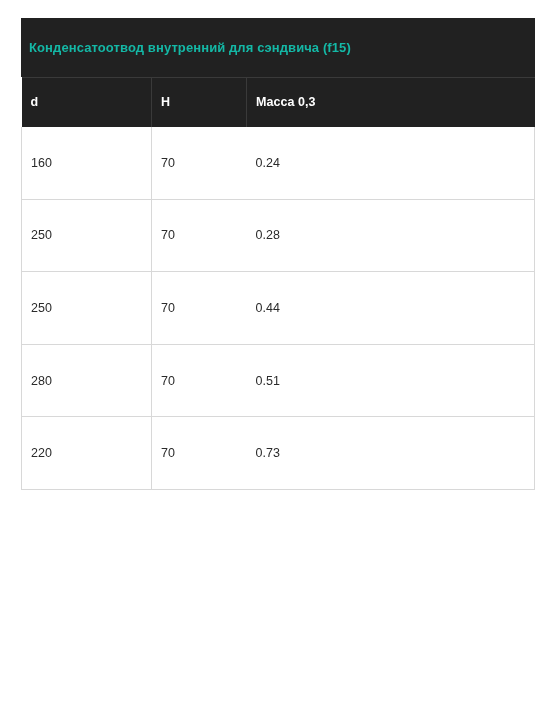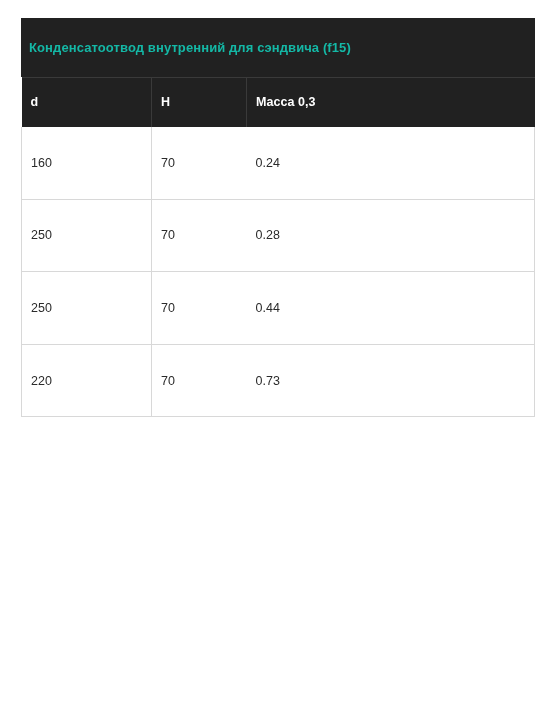"280" tr { html: none -> <tr> <td>280</td> <td>70</td> <td>0.51</td> </tr> }
